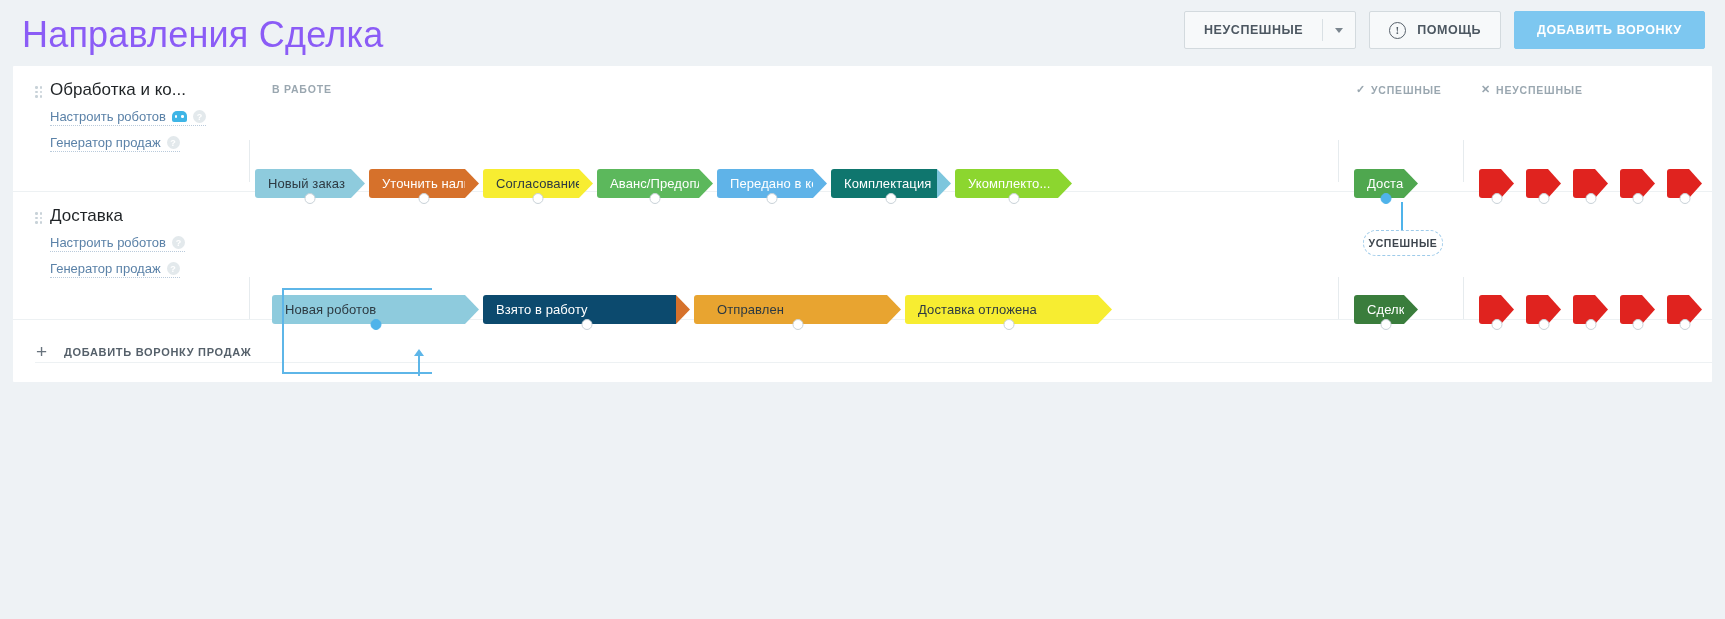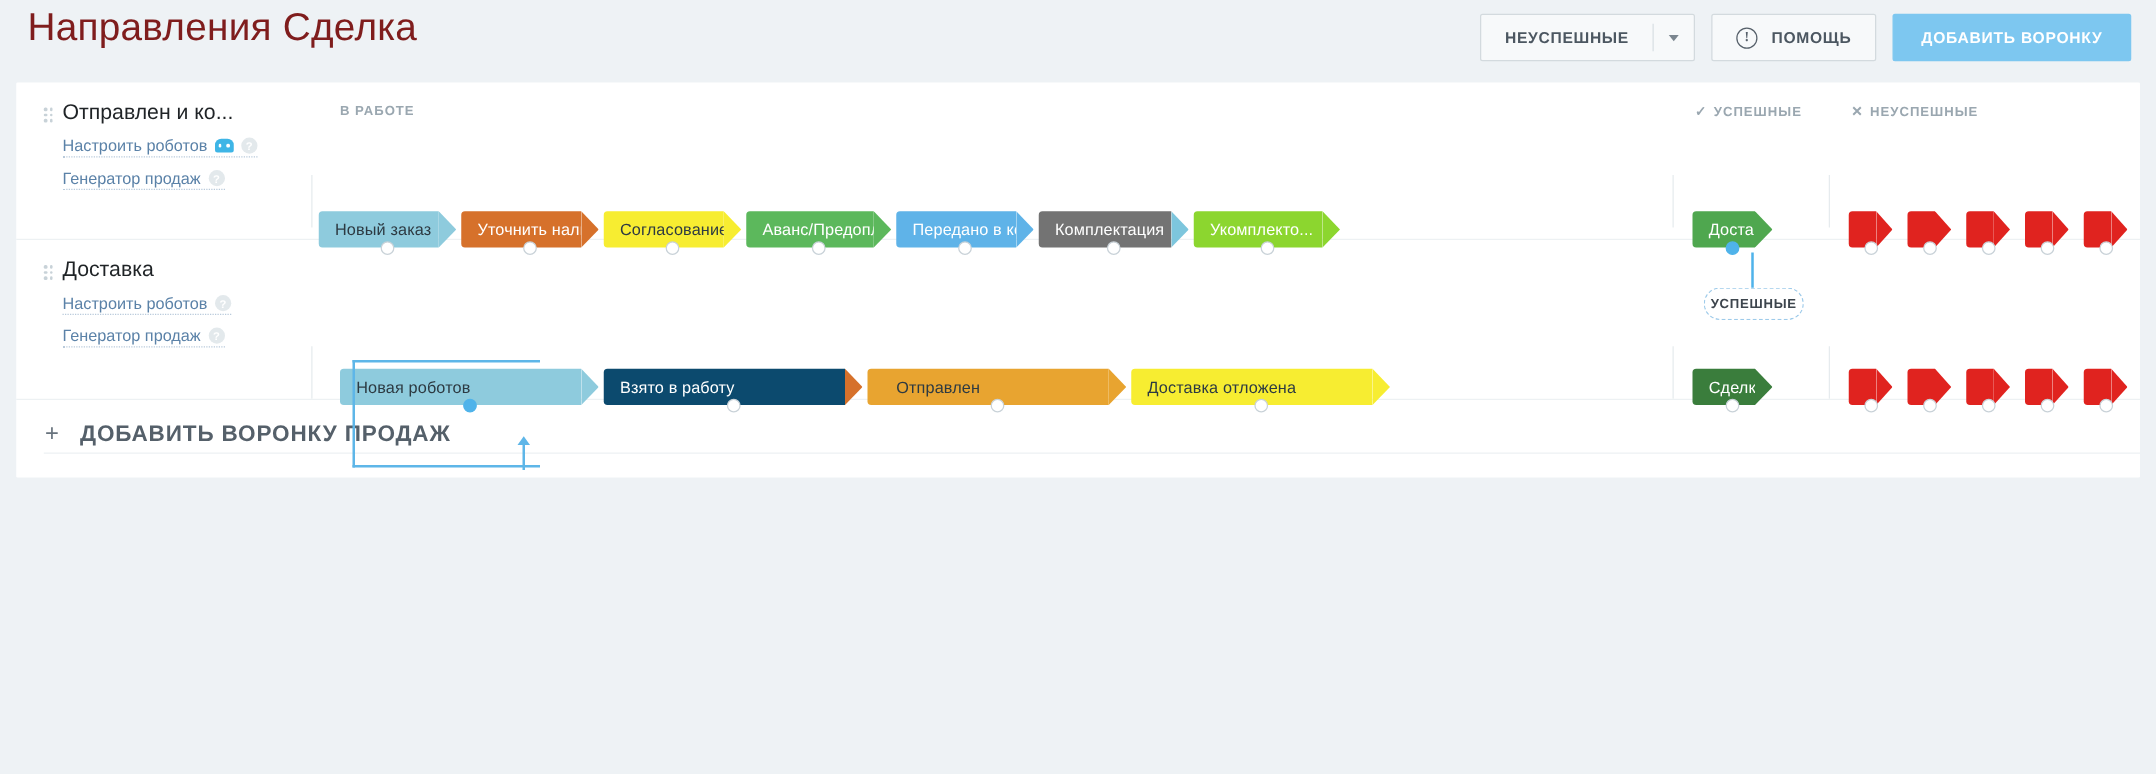"Направления Сделка" .page-title { color: #7f1d1d -> #8b5cf6; font-size: 31px -> 36px; top: 4px -> 14px }
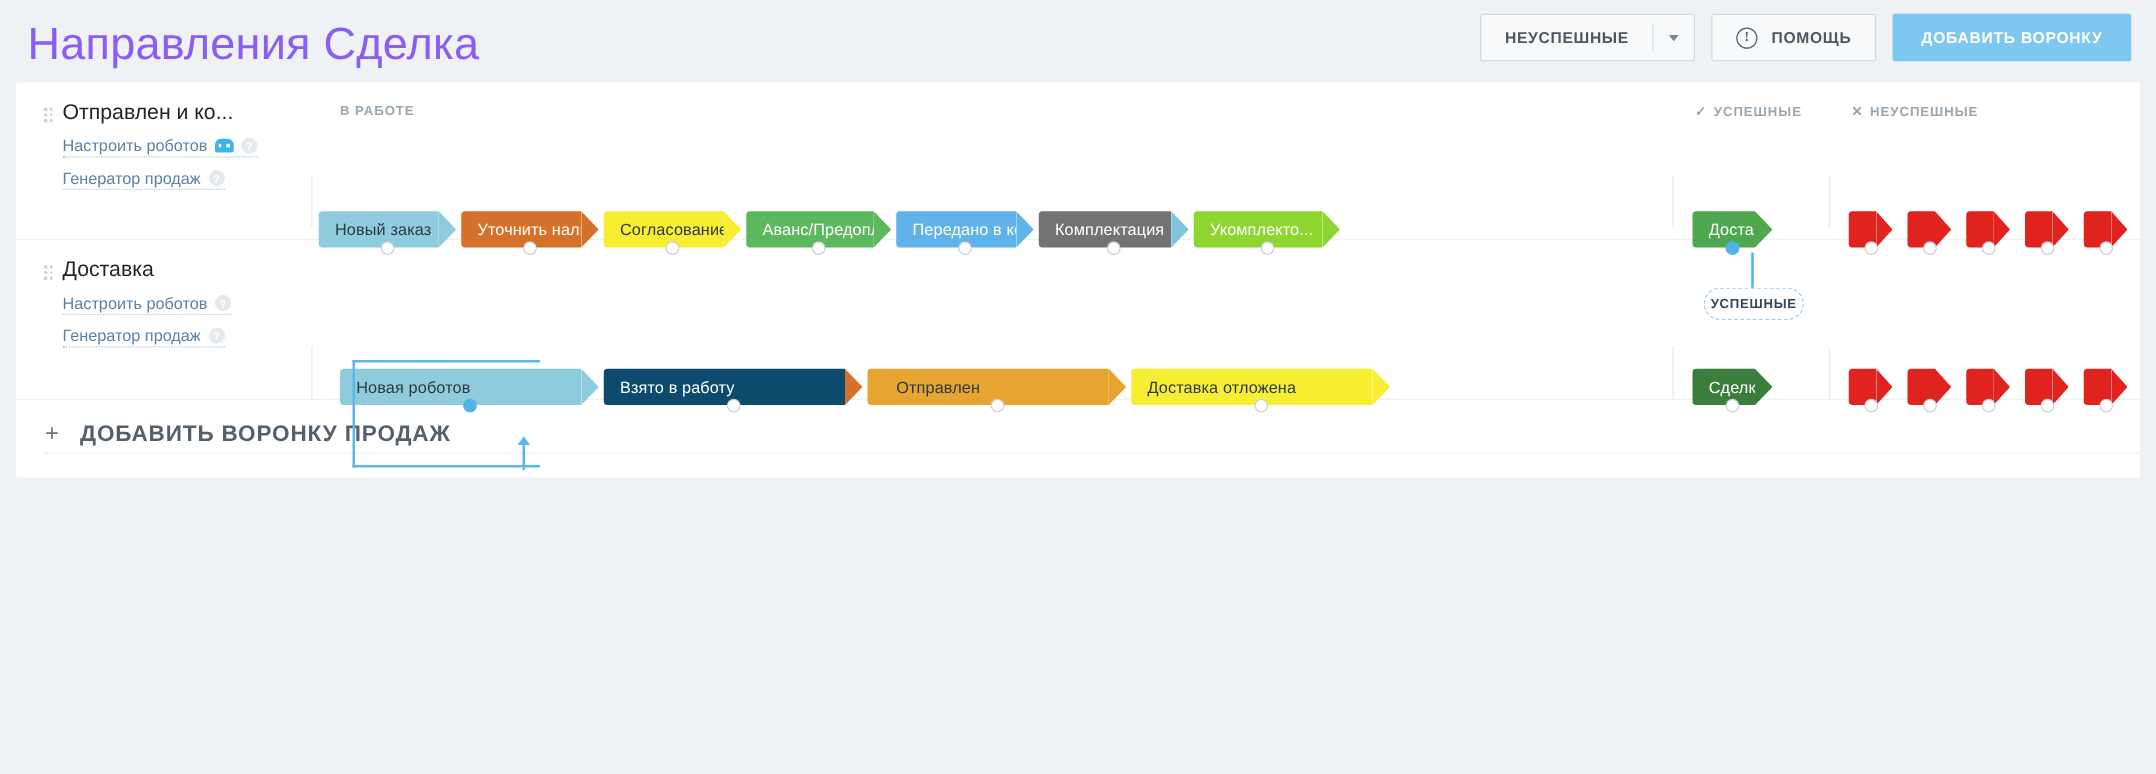"Отправлен и ко..." div.row-title { text: Отправлен -> Обработка }
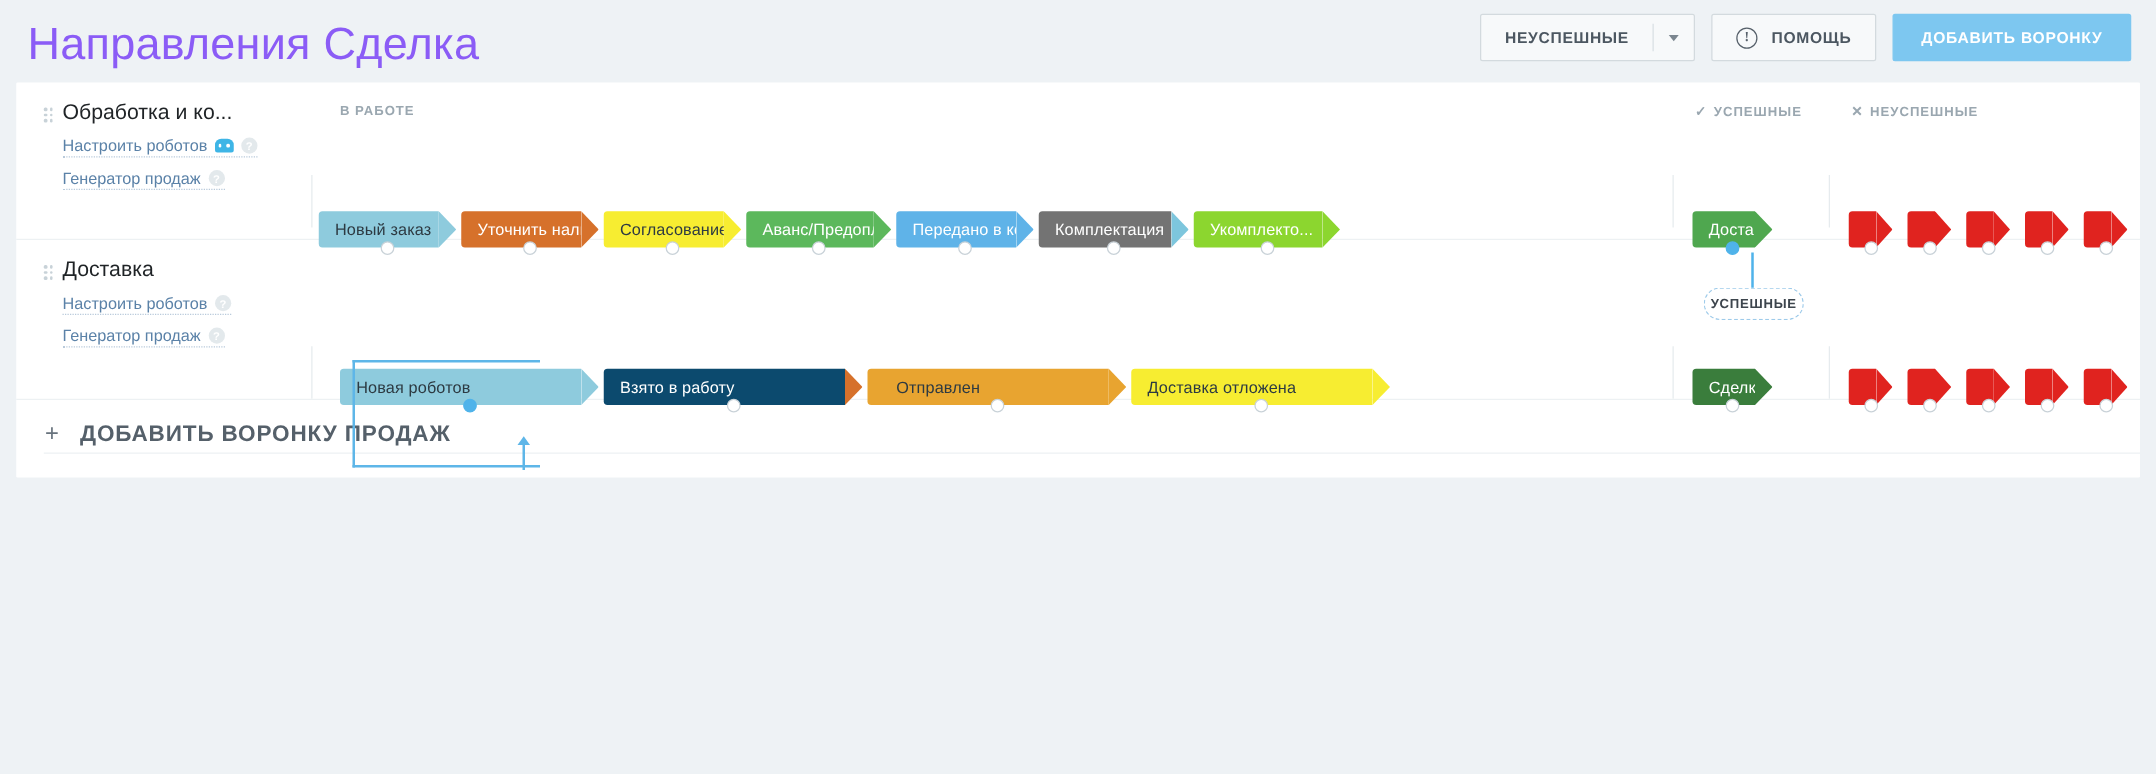"Комплектация" div.body { background: #737373 -> #0f766e }
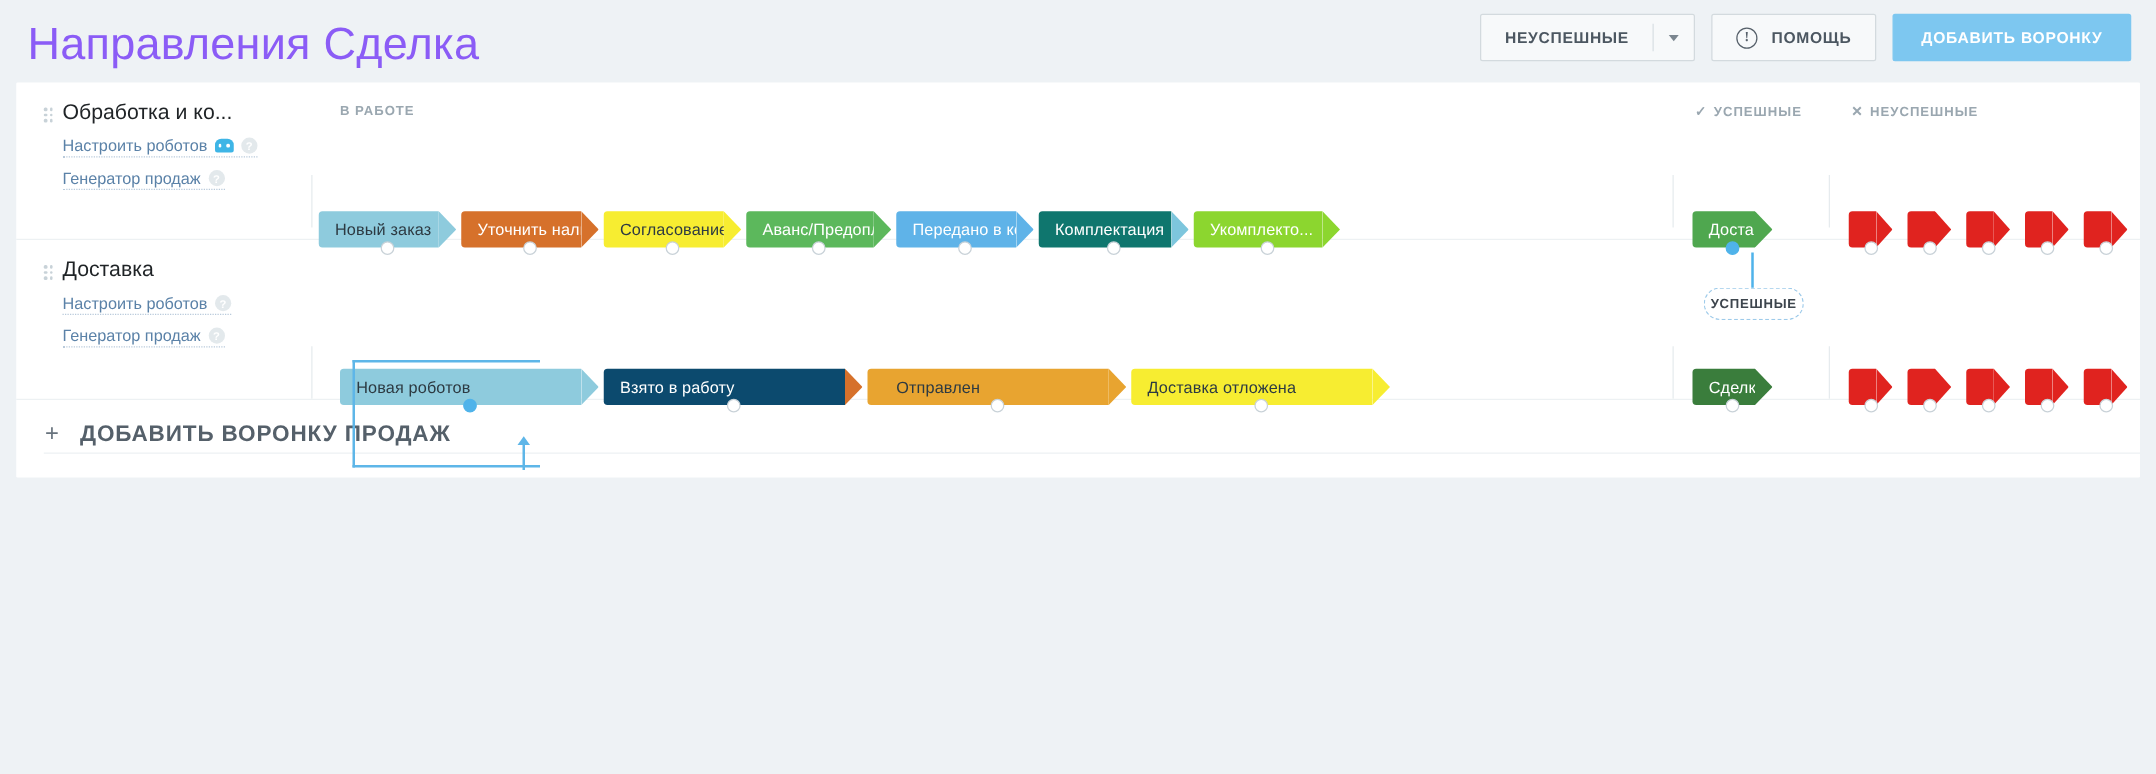"ДОБАВИТЬ ВОРОНКУ ПРОДАЖ" .add-label { font-size: 18px -> 11px }
